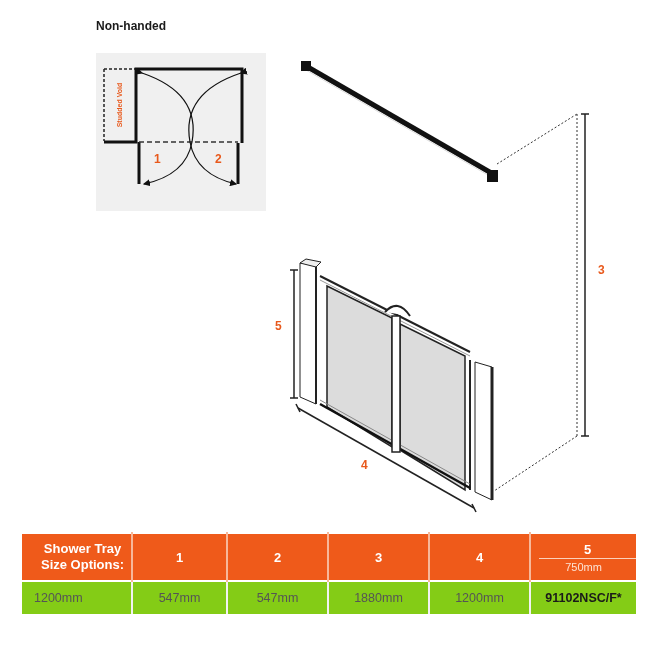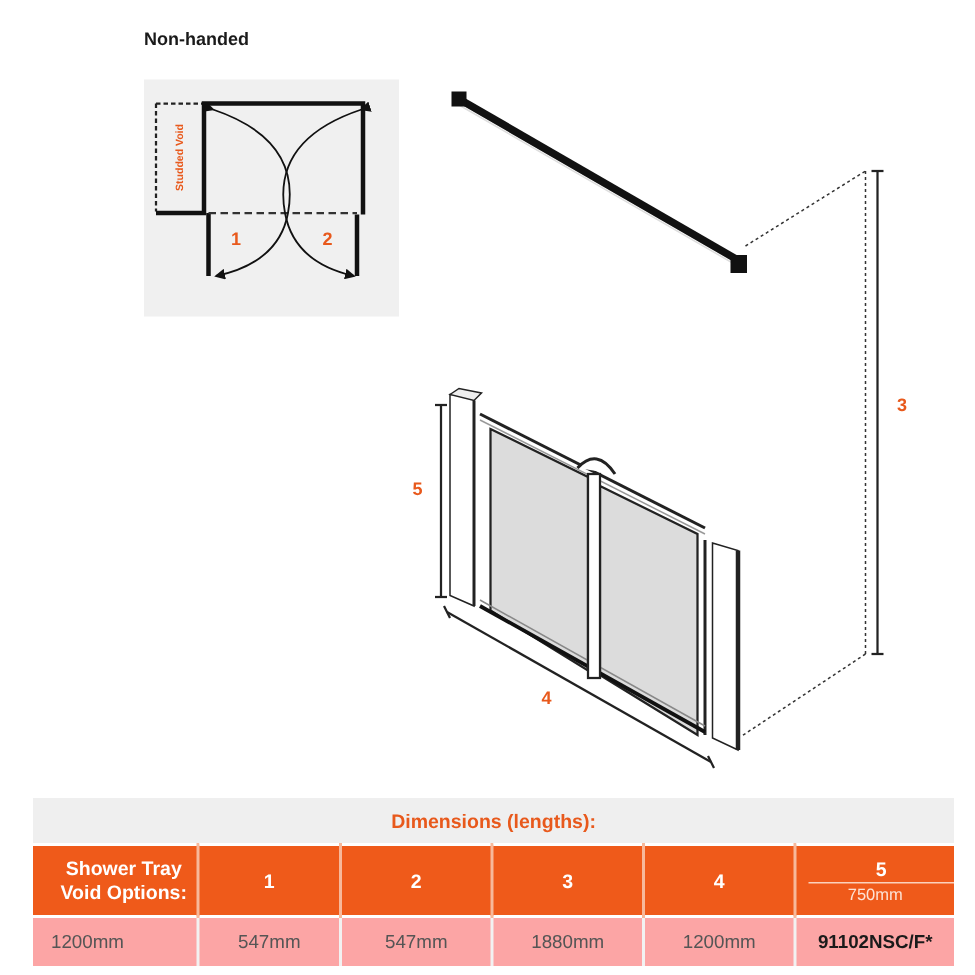"Dimensions (lengths):" tr.cap-row { html: <tr> <td>Dimensions (lengths):</td> </tr> -> none }
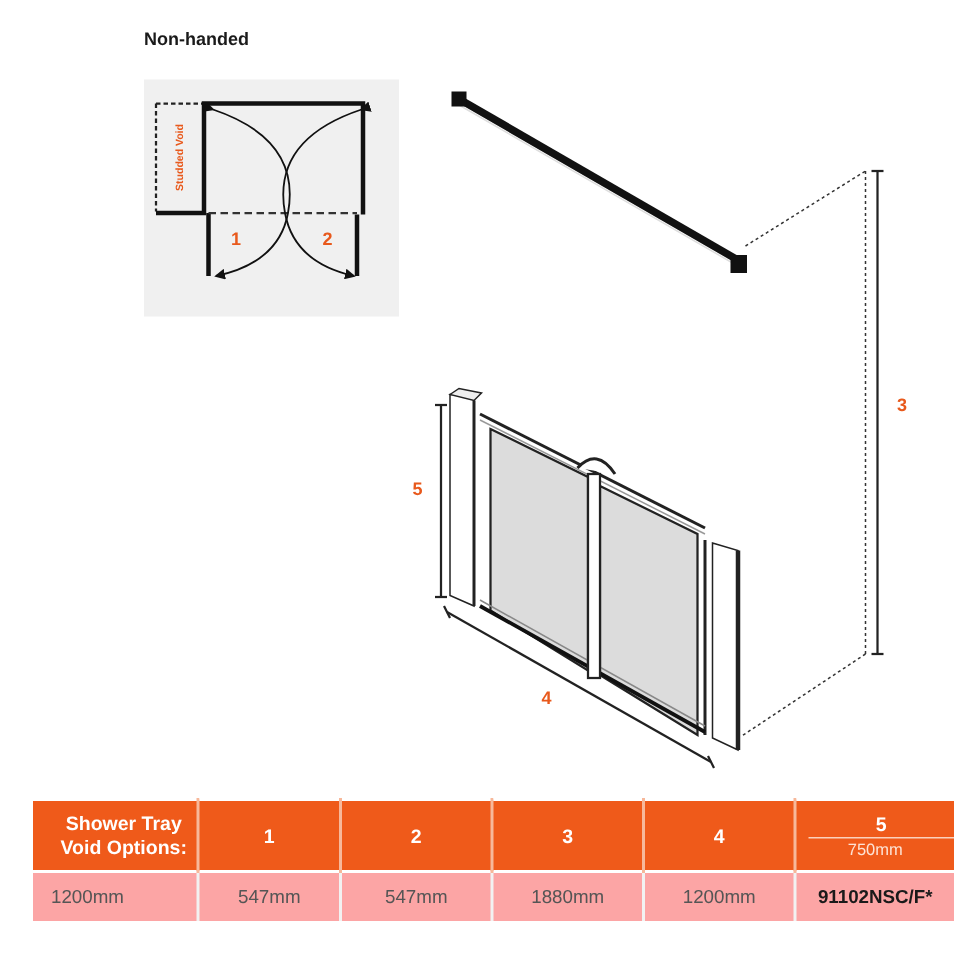"Void Options:" span { text: Void -> Size }
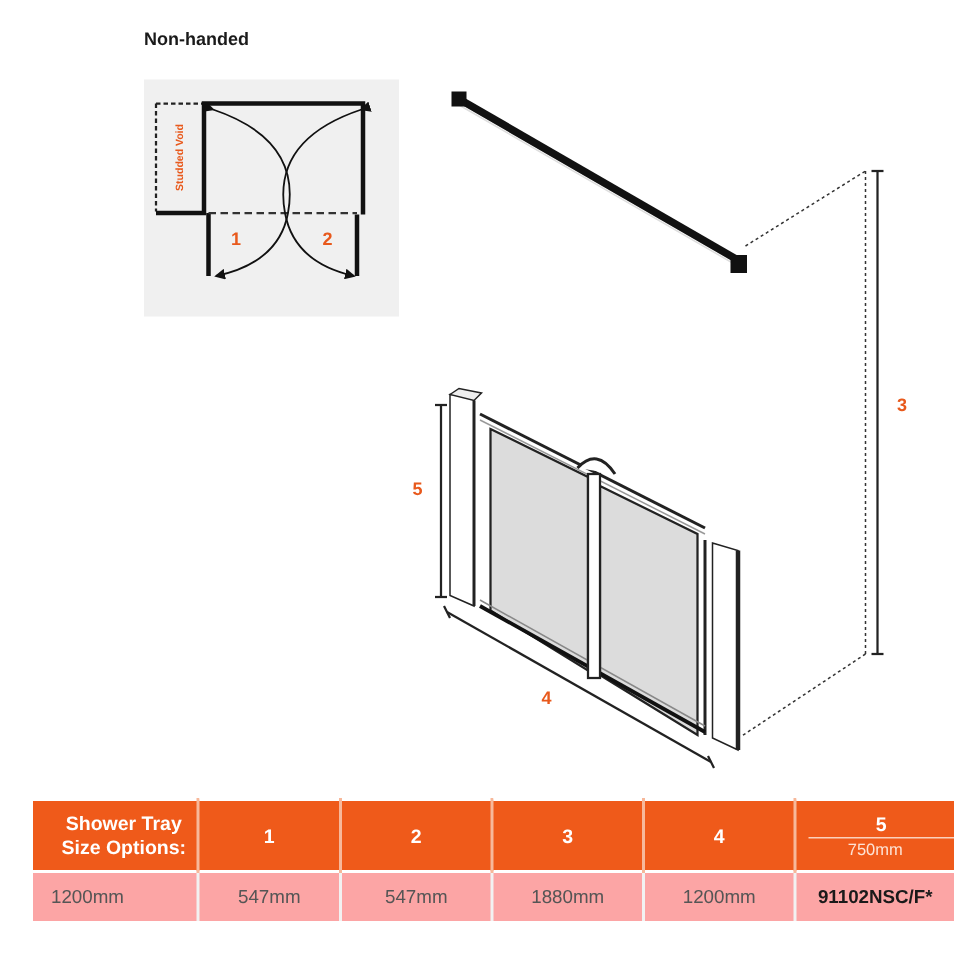"1200mm" .data-row td { background: #fca5a5 -> #84cc16 }
